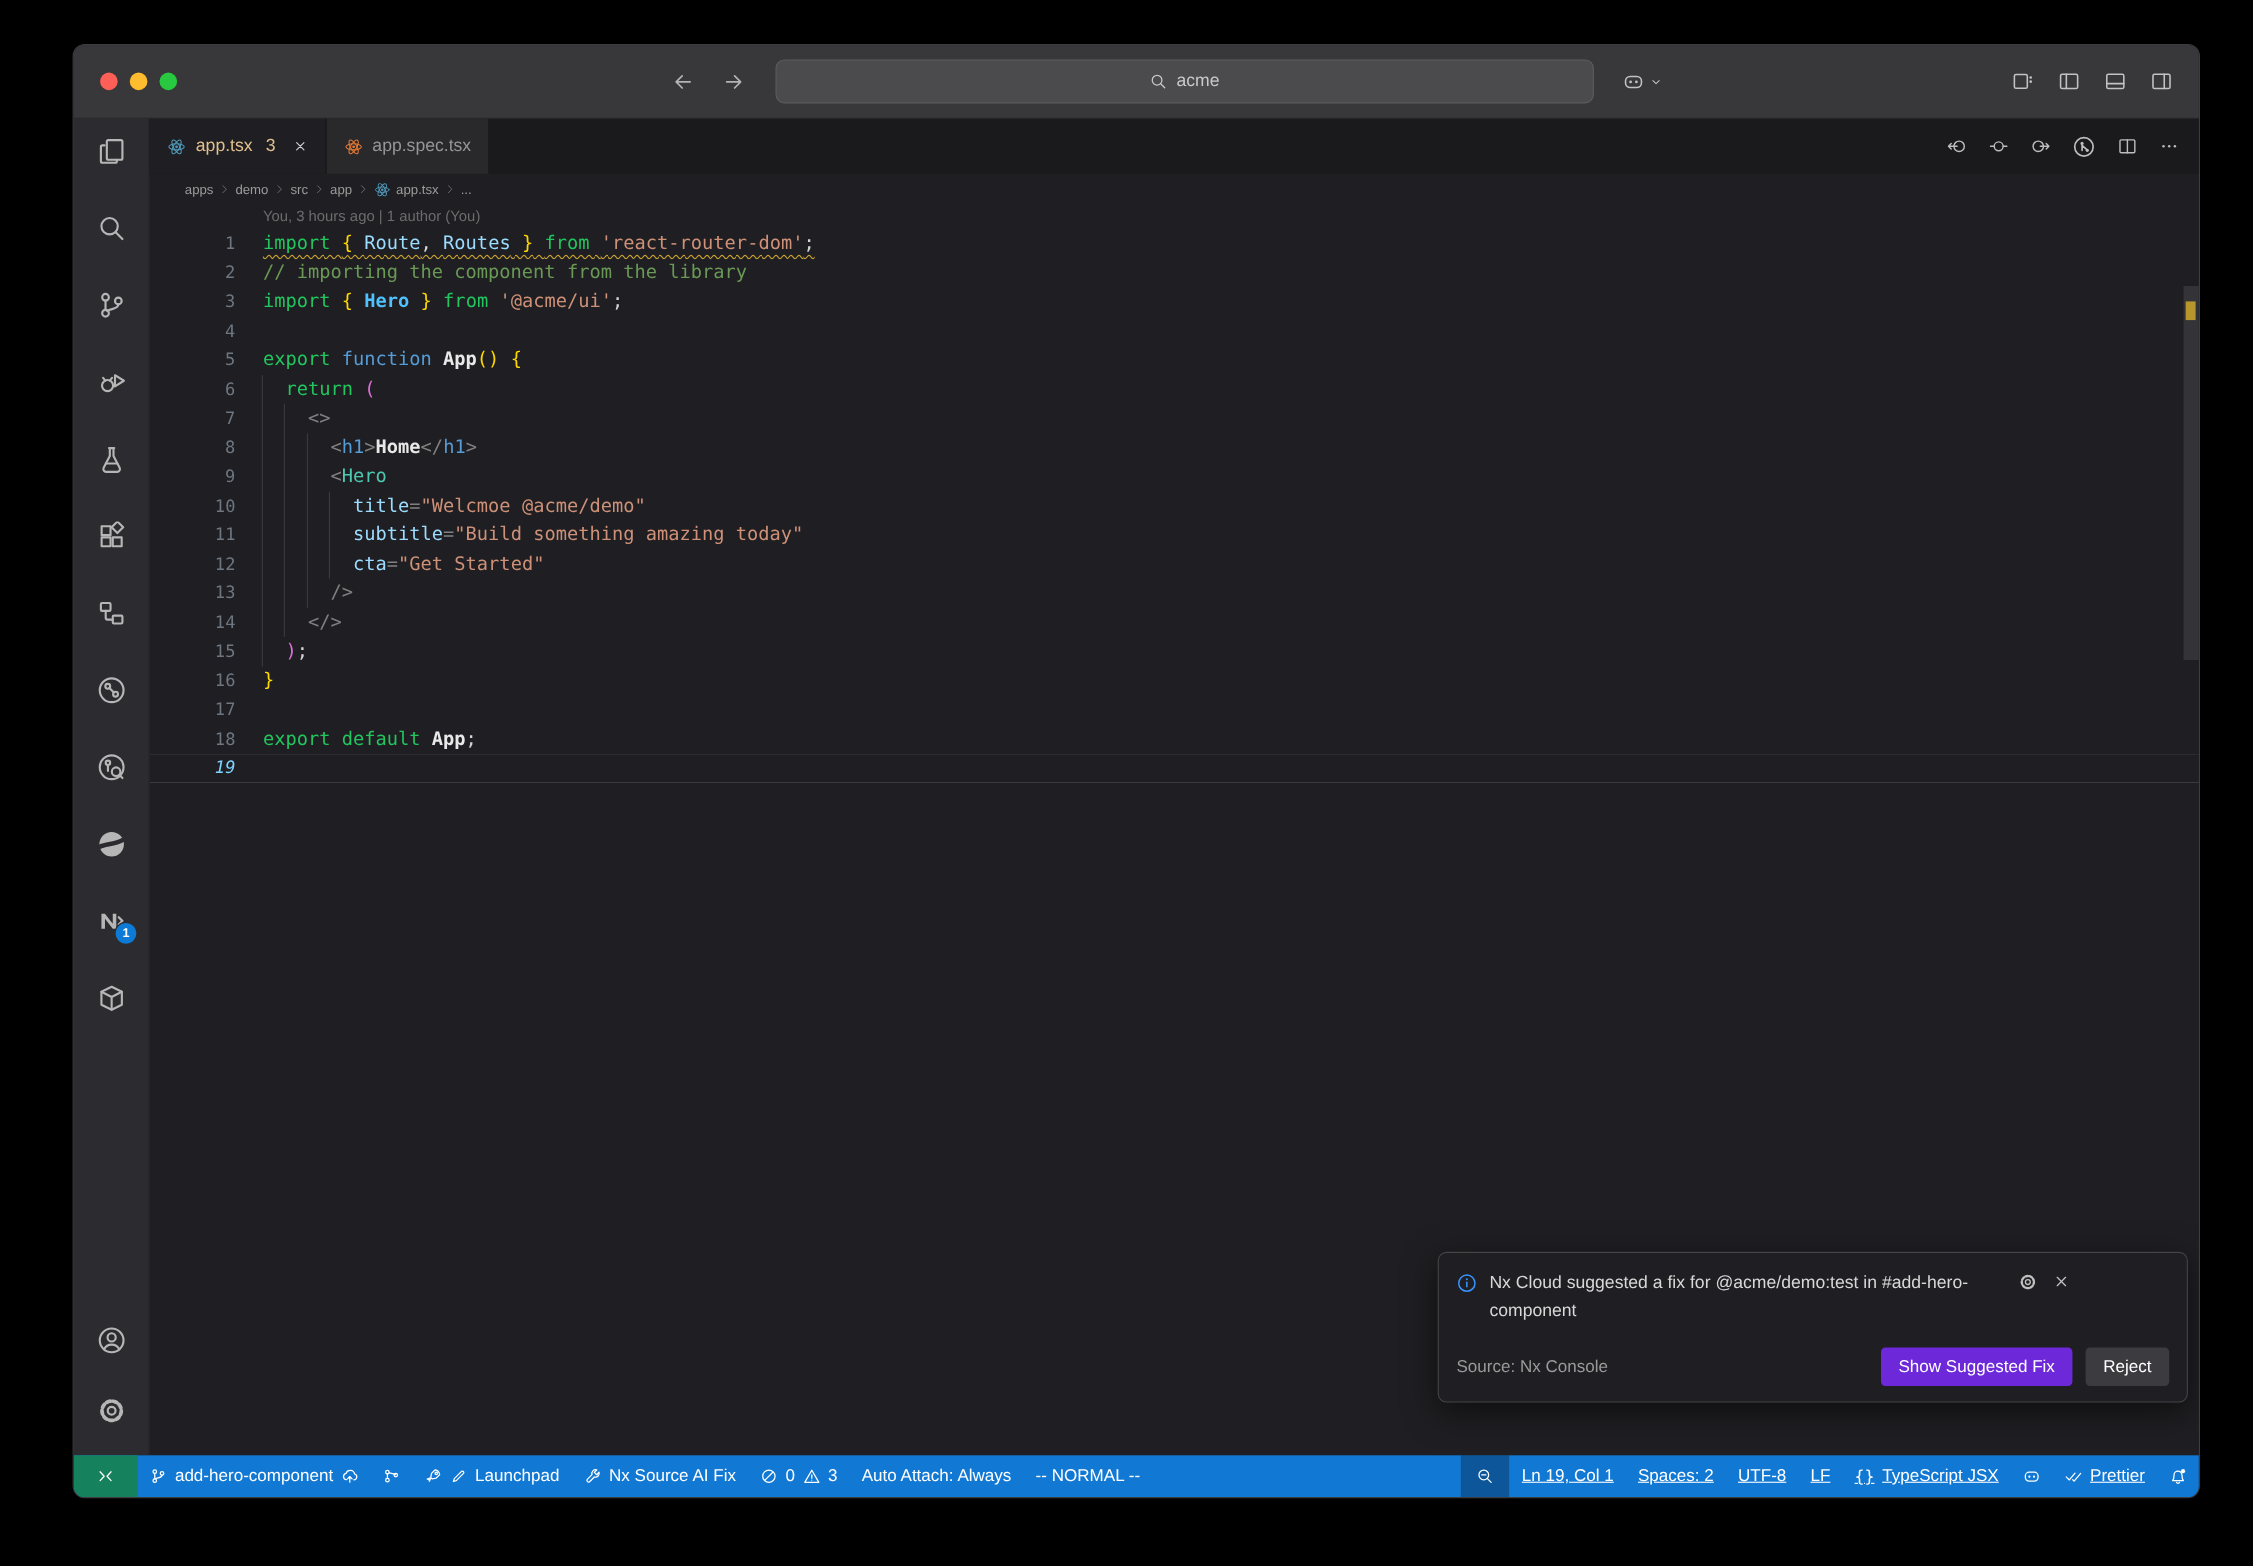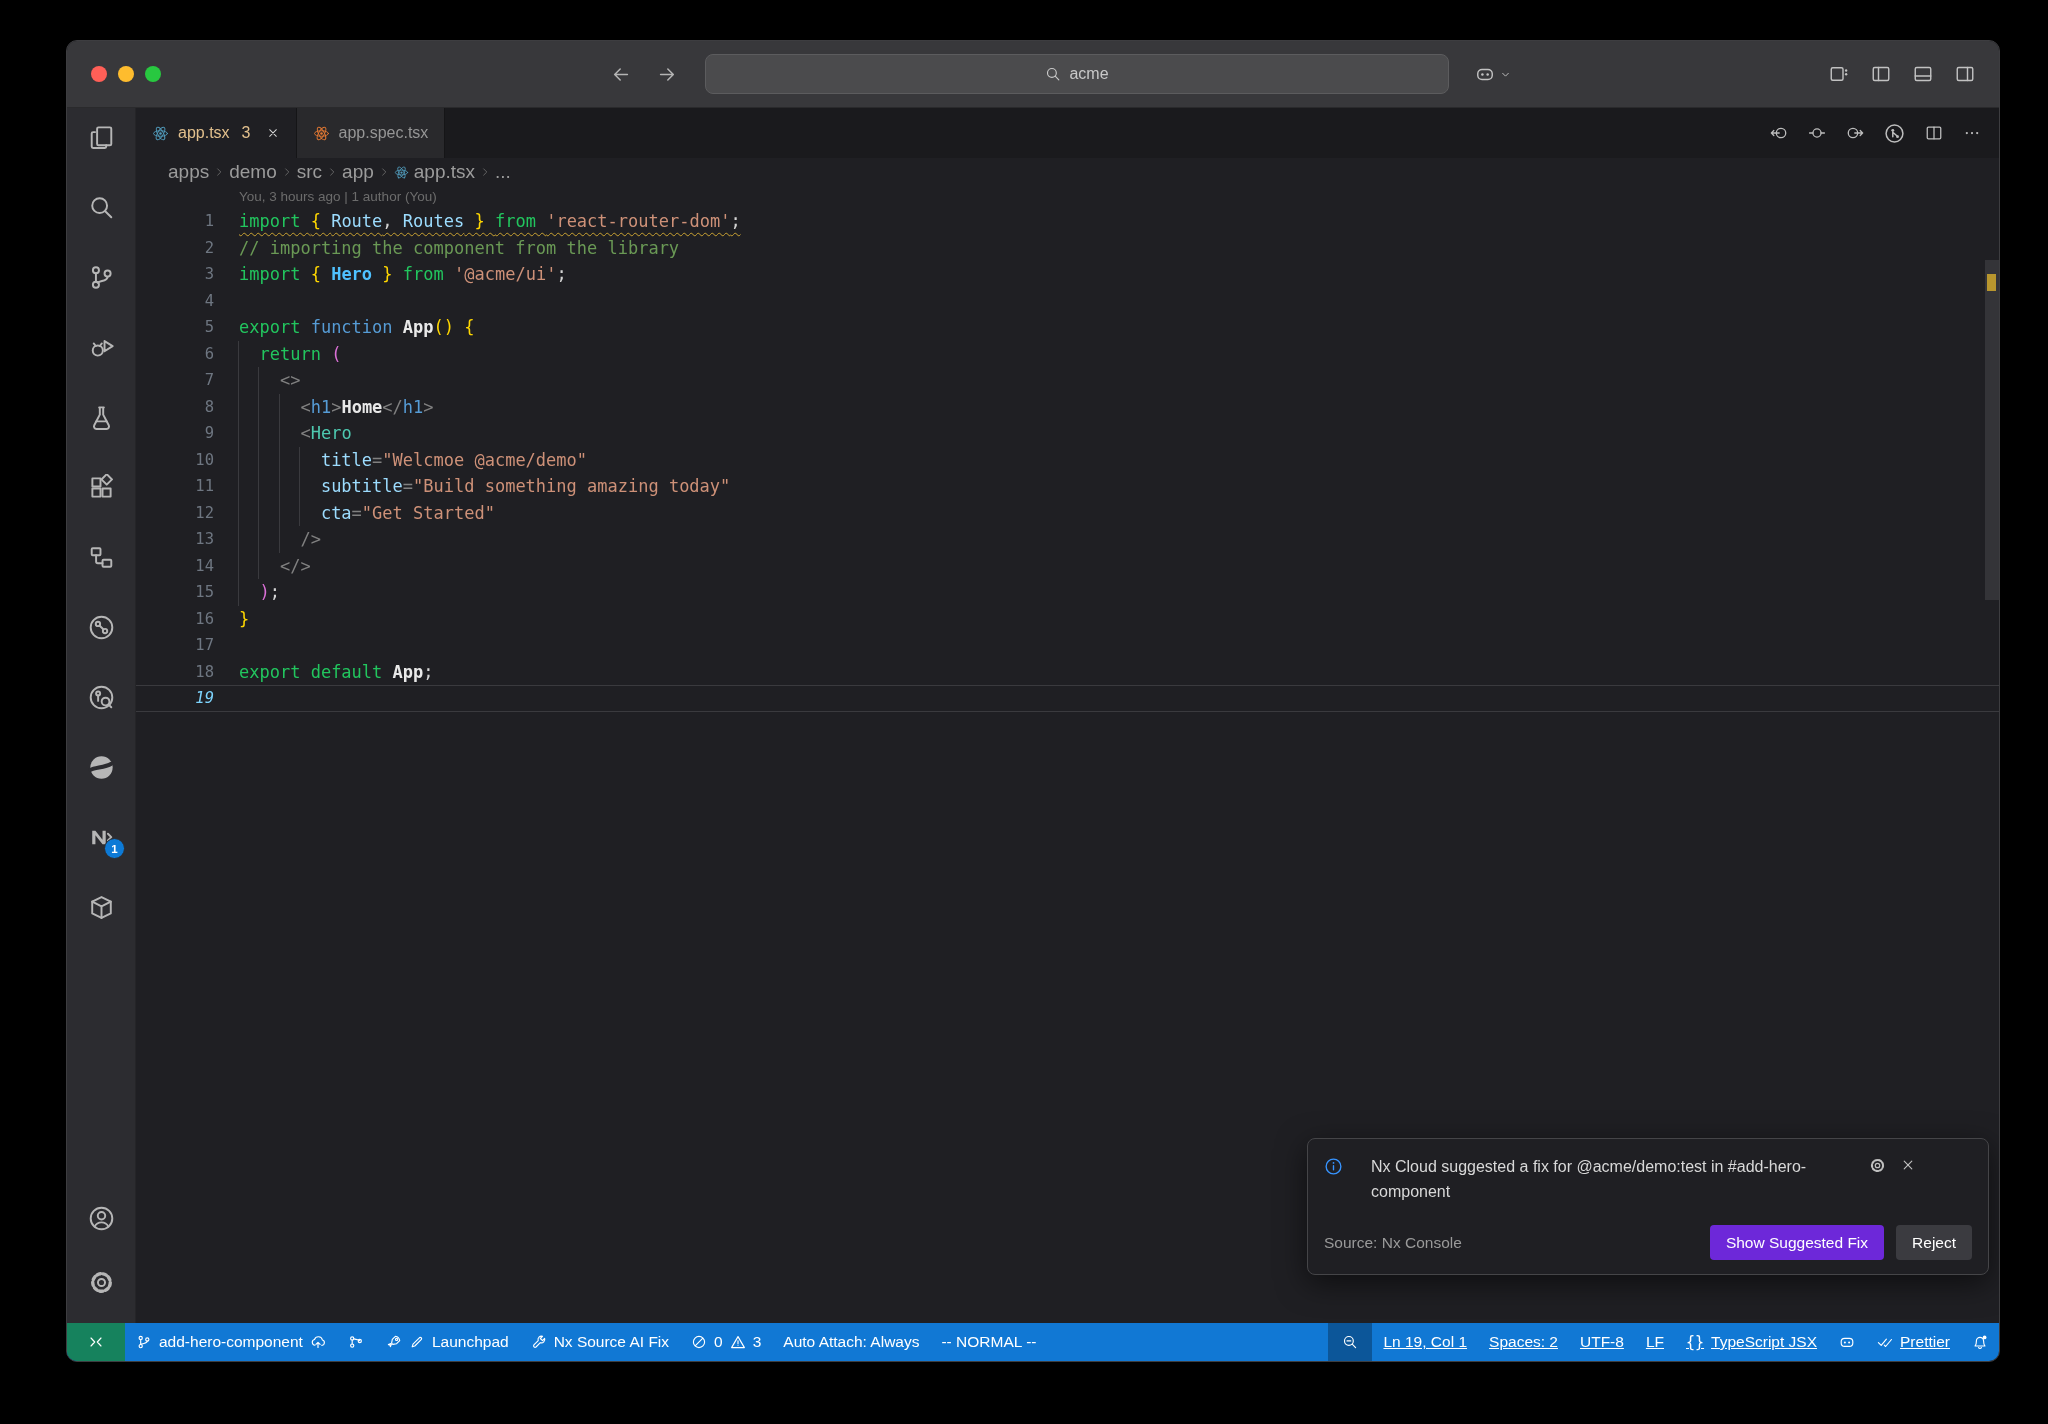"apps" .crumbs { font-size: 19px -> 12px }
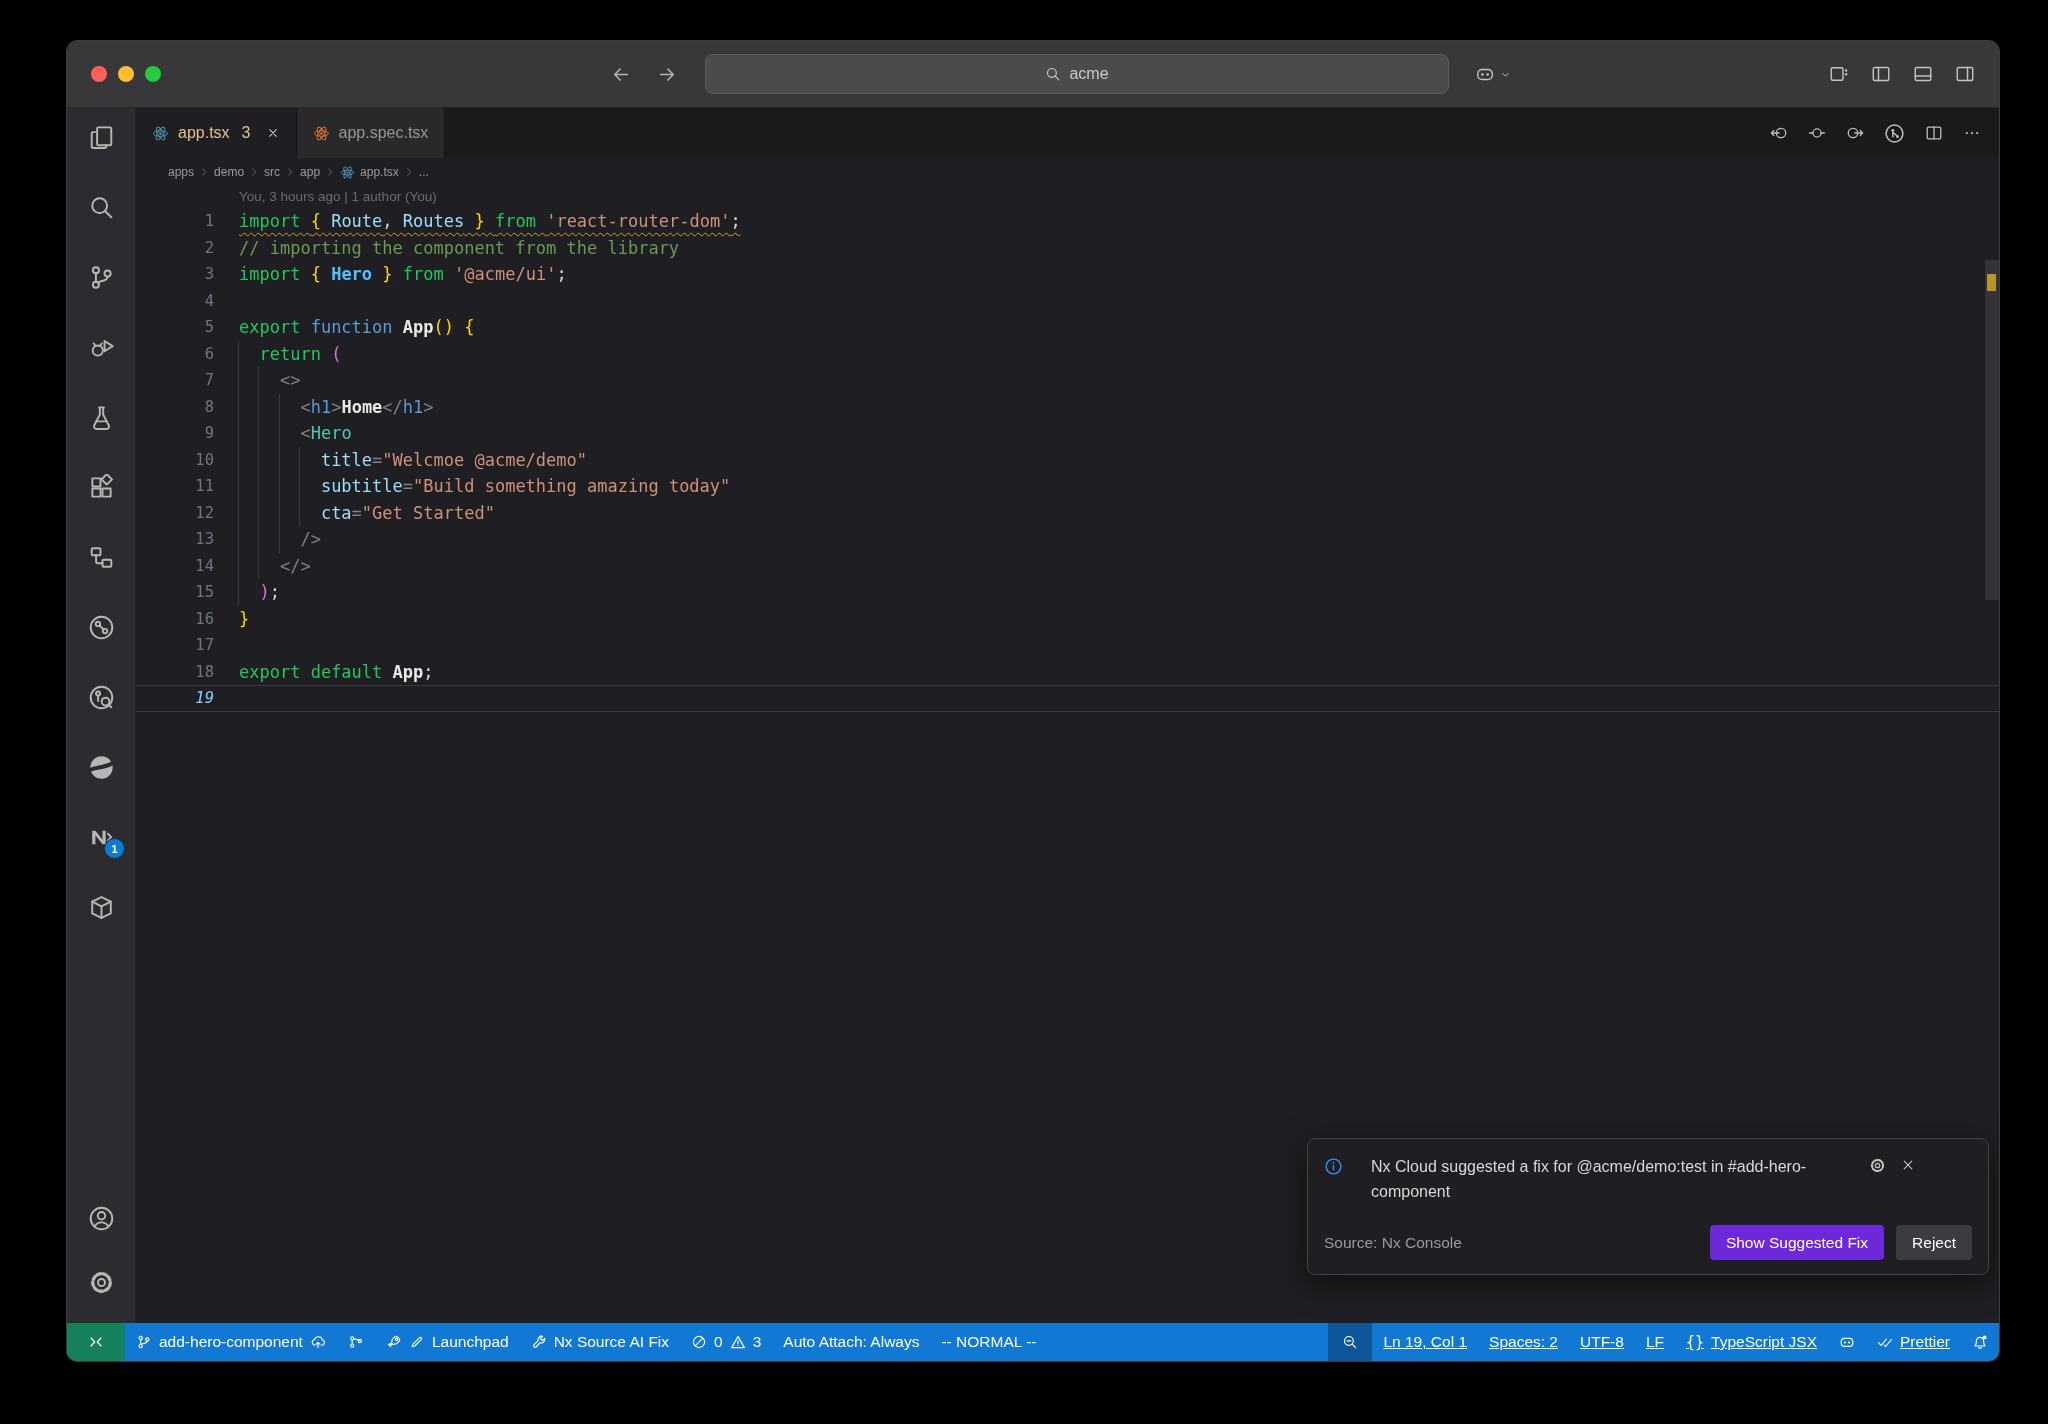"Nx Cloud suggested a fix" .toast-top { gap: 28px -> 11px }
